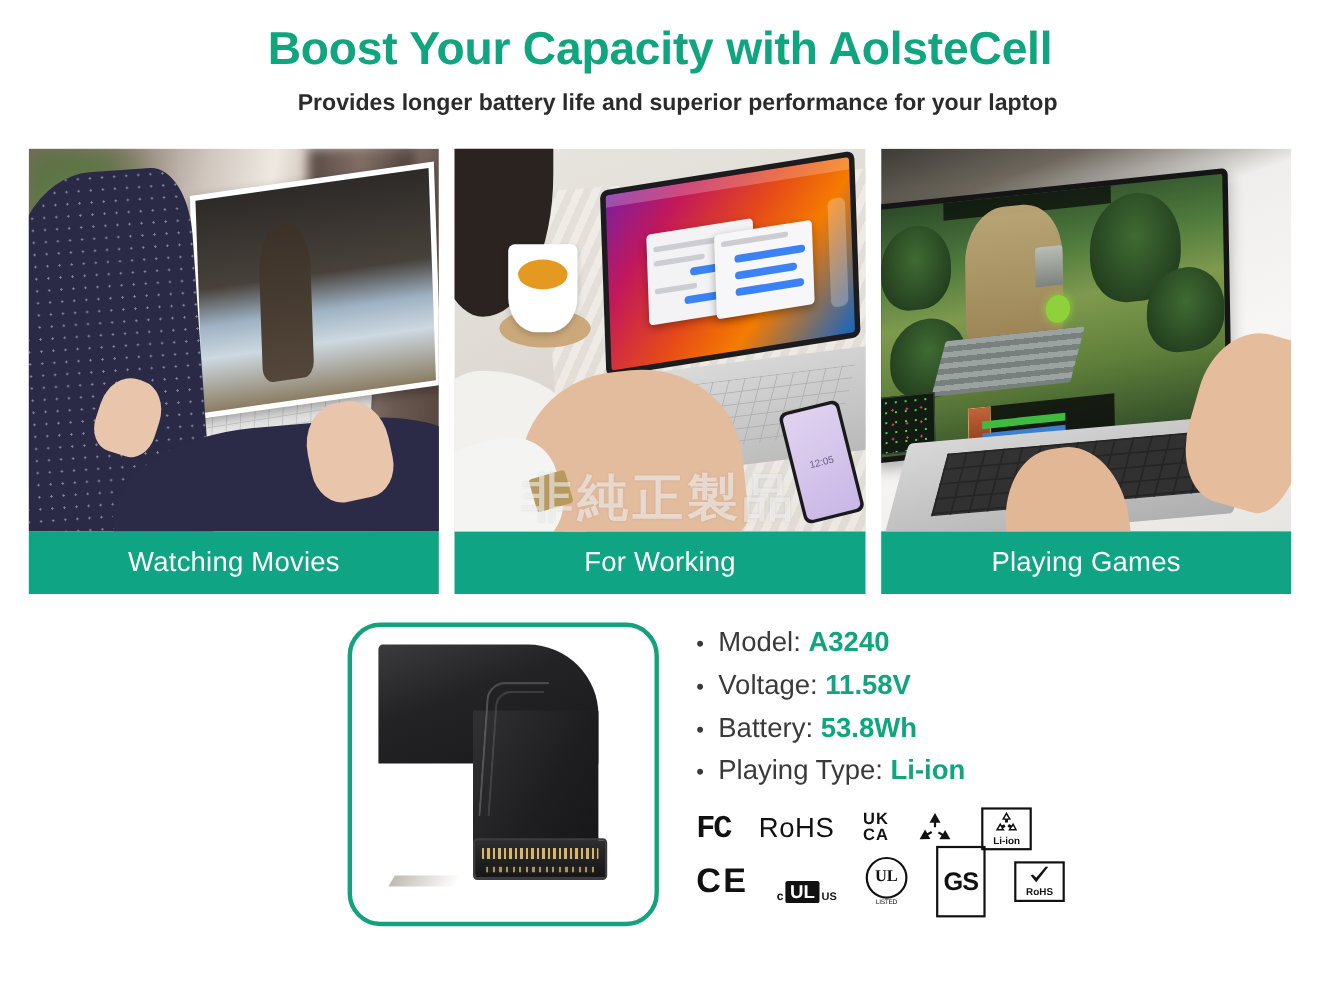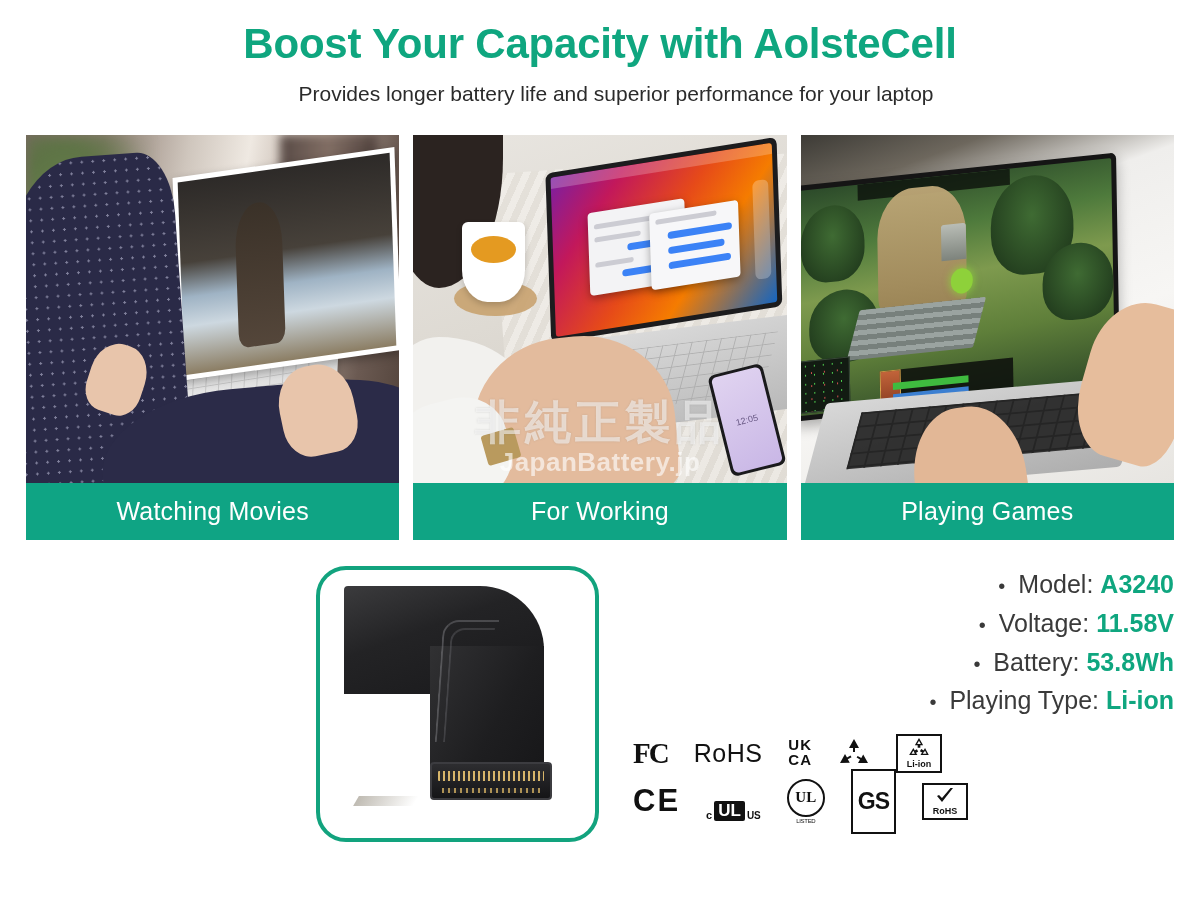"Provides longer battery life and" .subtitle { font-weight: normal -> bold }
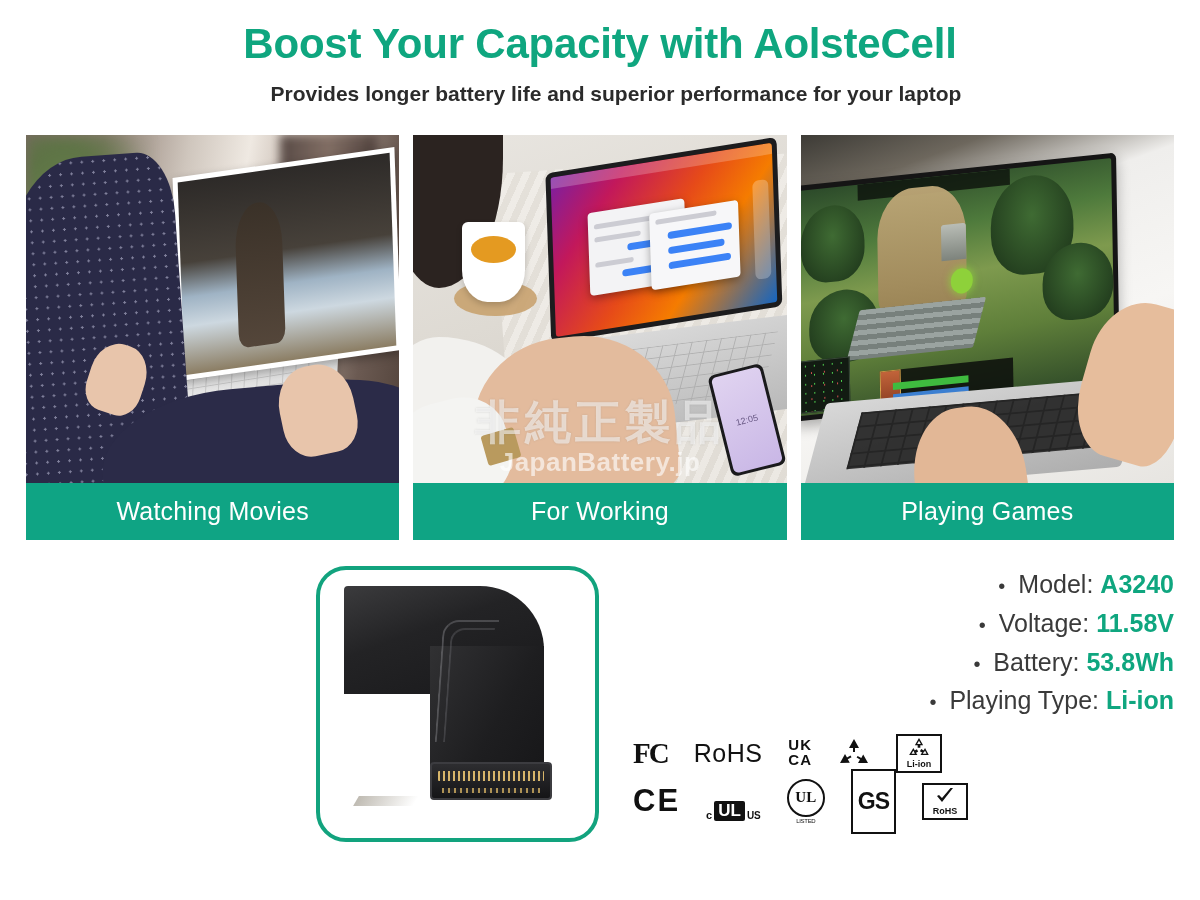"JapanBattery.jp" div.wm-url { html: <div>JapanBattery.jp</div> -> none }
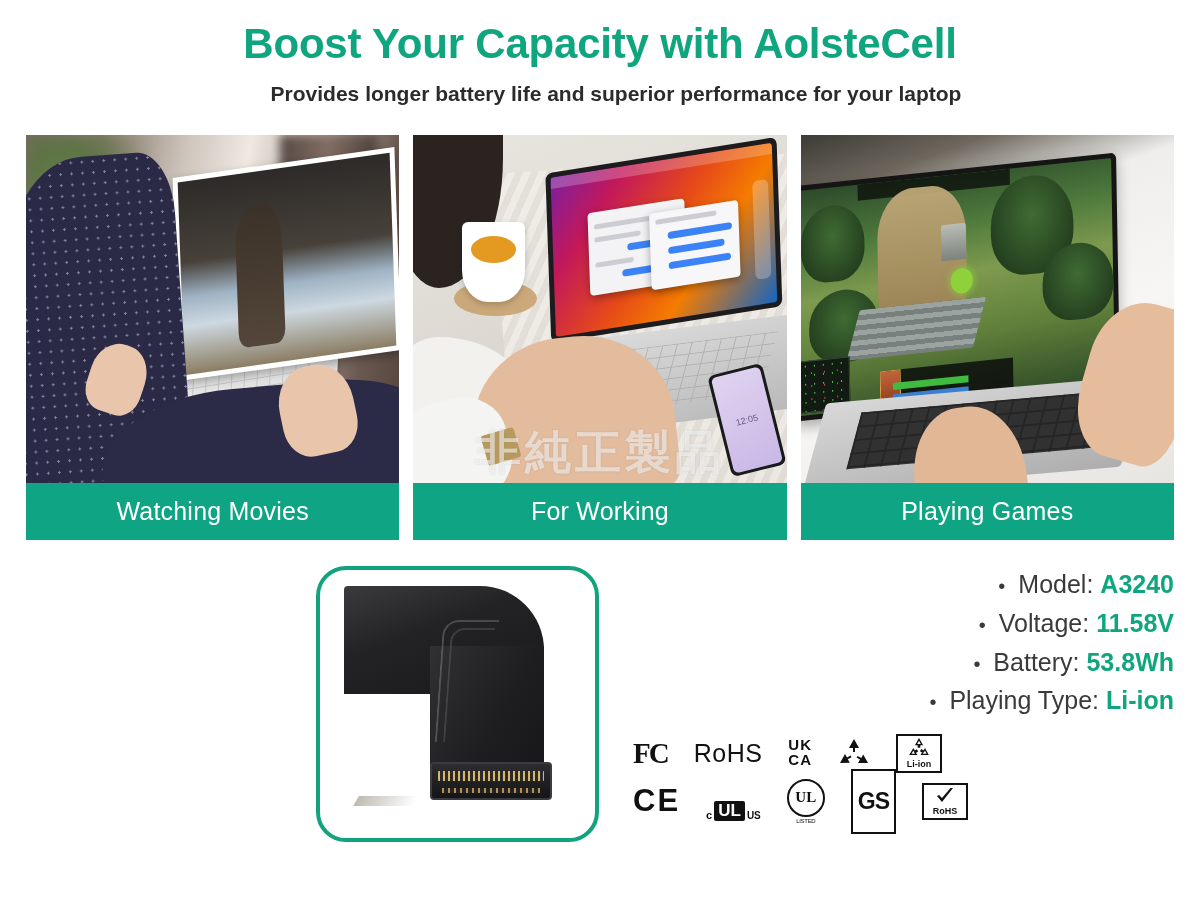"• Model: A3240" .spec-list { text-align: right -> none }
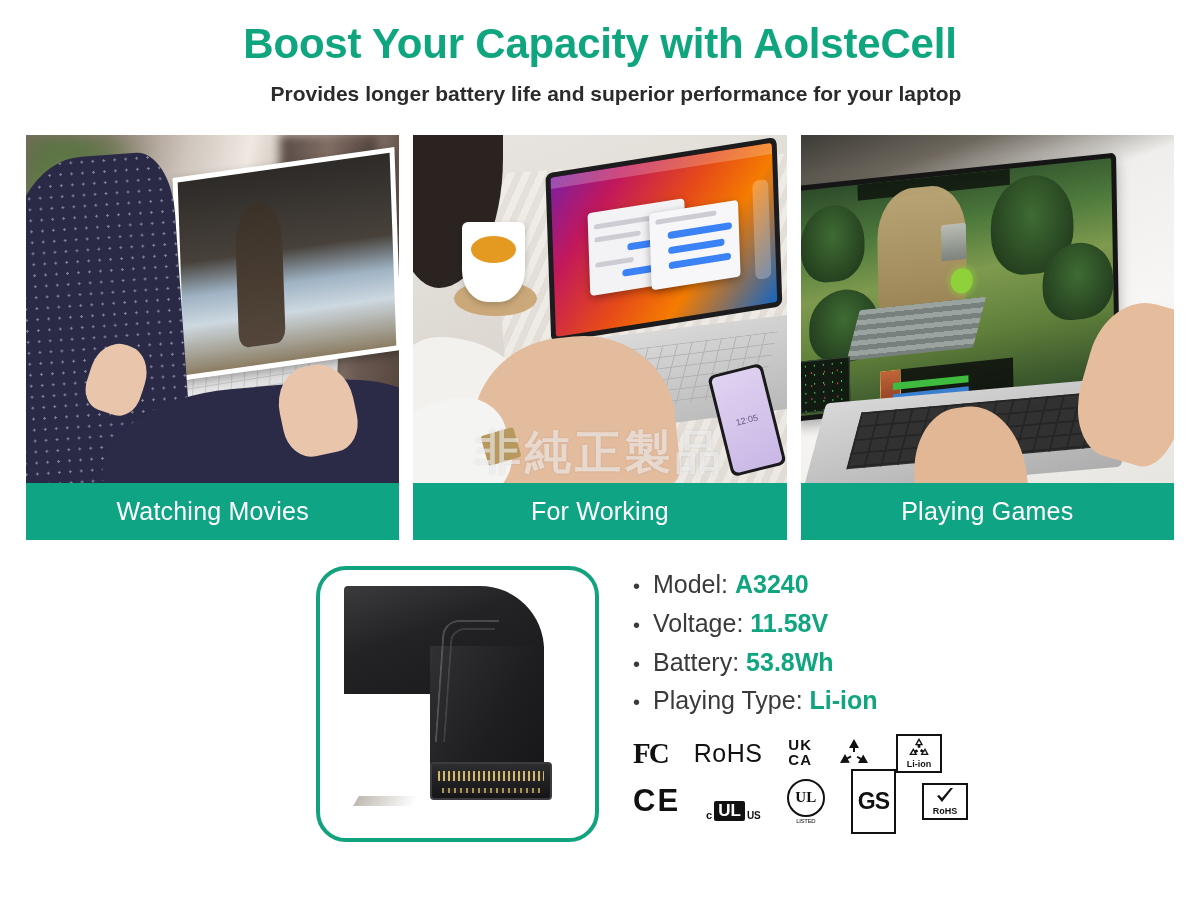"FC" .cert-fc { font-family: Liberation Serif, serif -> Liberation Mono, monospace }
